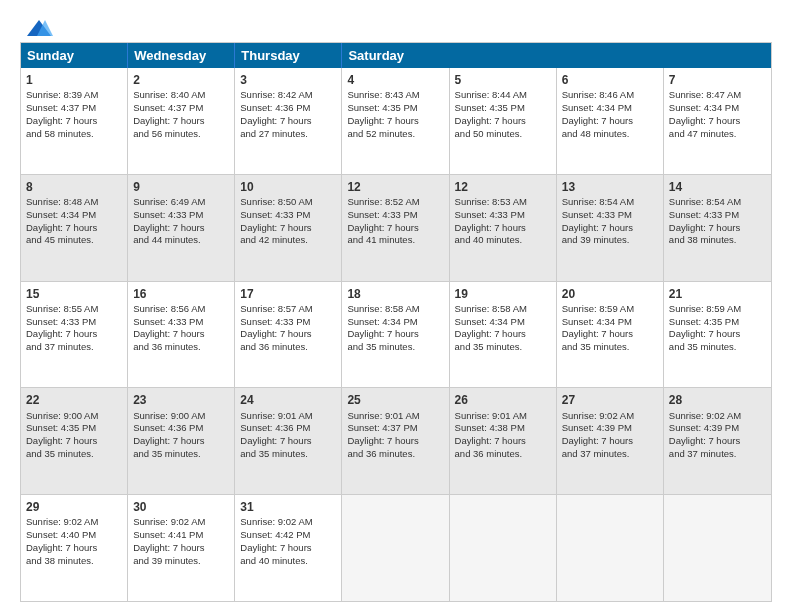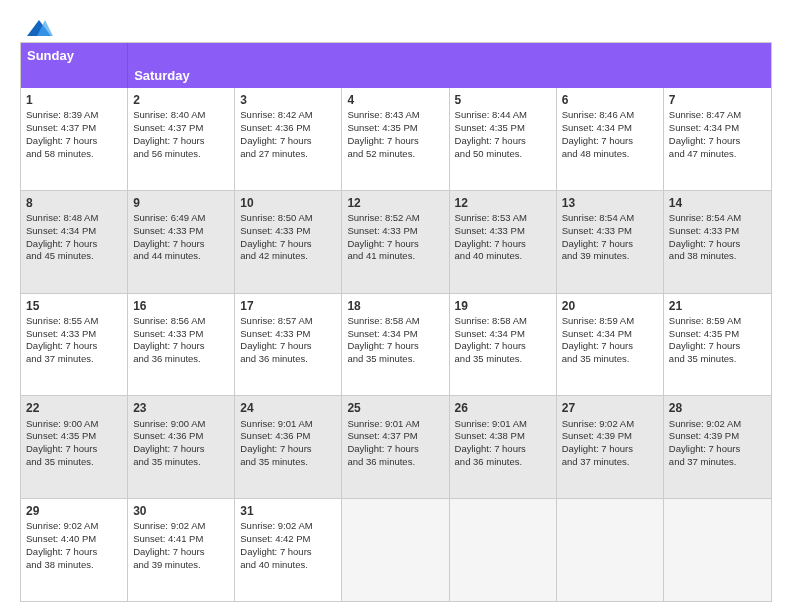"Sunday" .cal-header { background: #8b5cf6 -> #0369a1 }
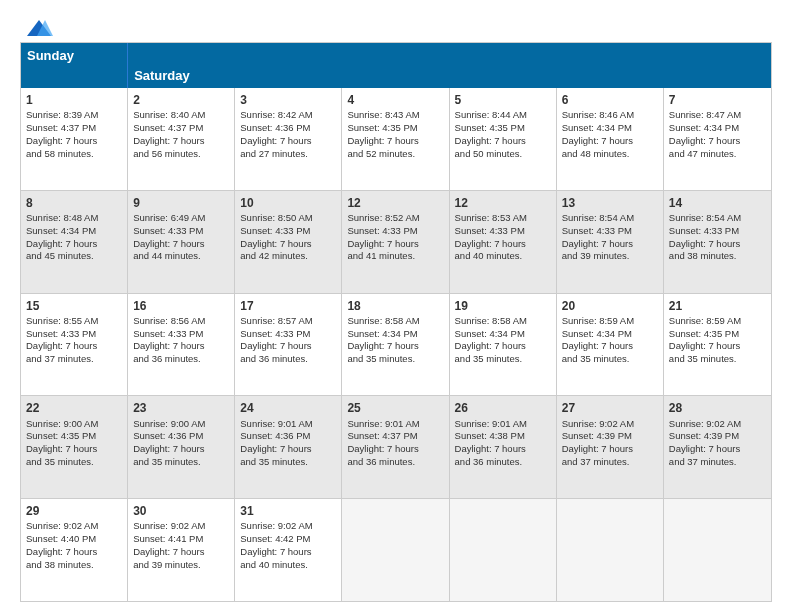"Wednesday" div.cal-header-cell { html: none -> <div>Wednesday</div> }
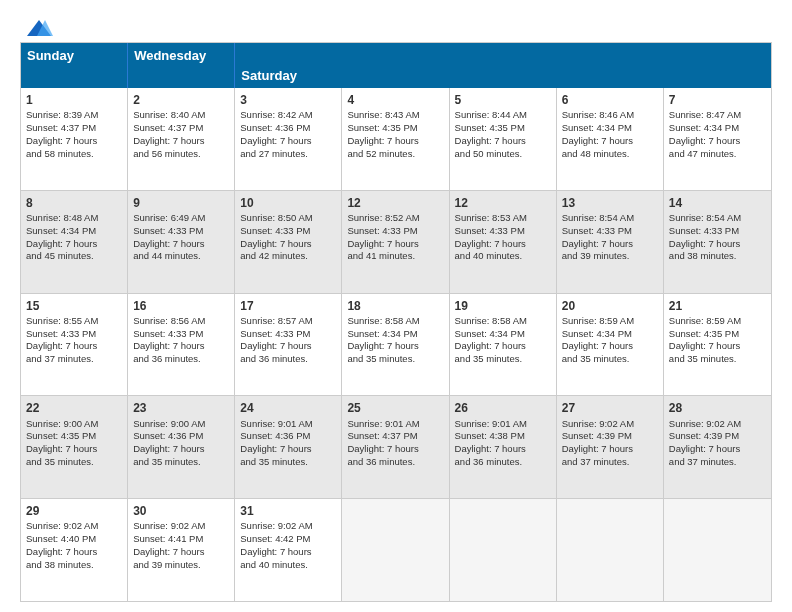"Thursday" div.cal-header-cell { html: none -> <div>Thursday</div> }
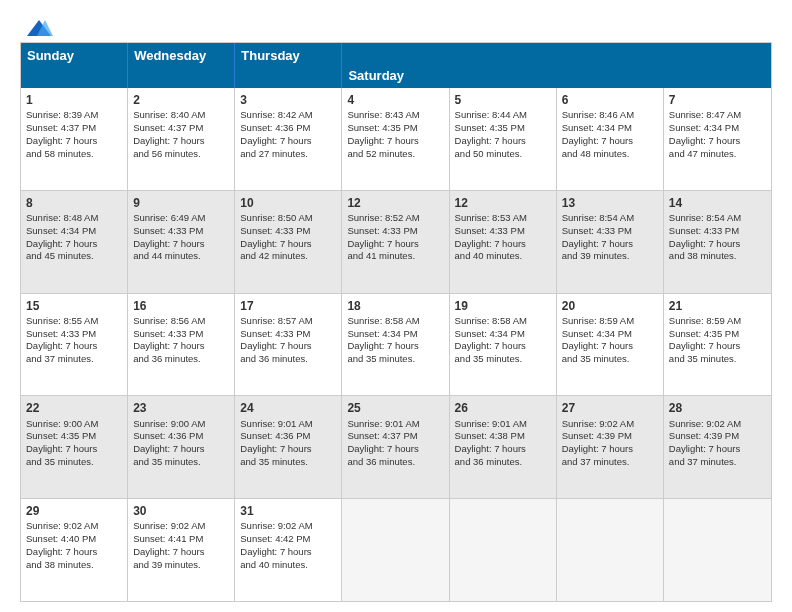"Saturday" .cal-header-cell:last-child { margin-top: 20px -> none }
